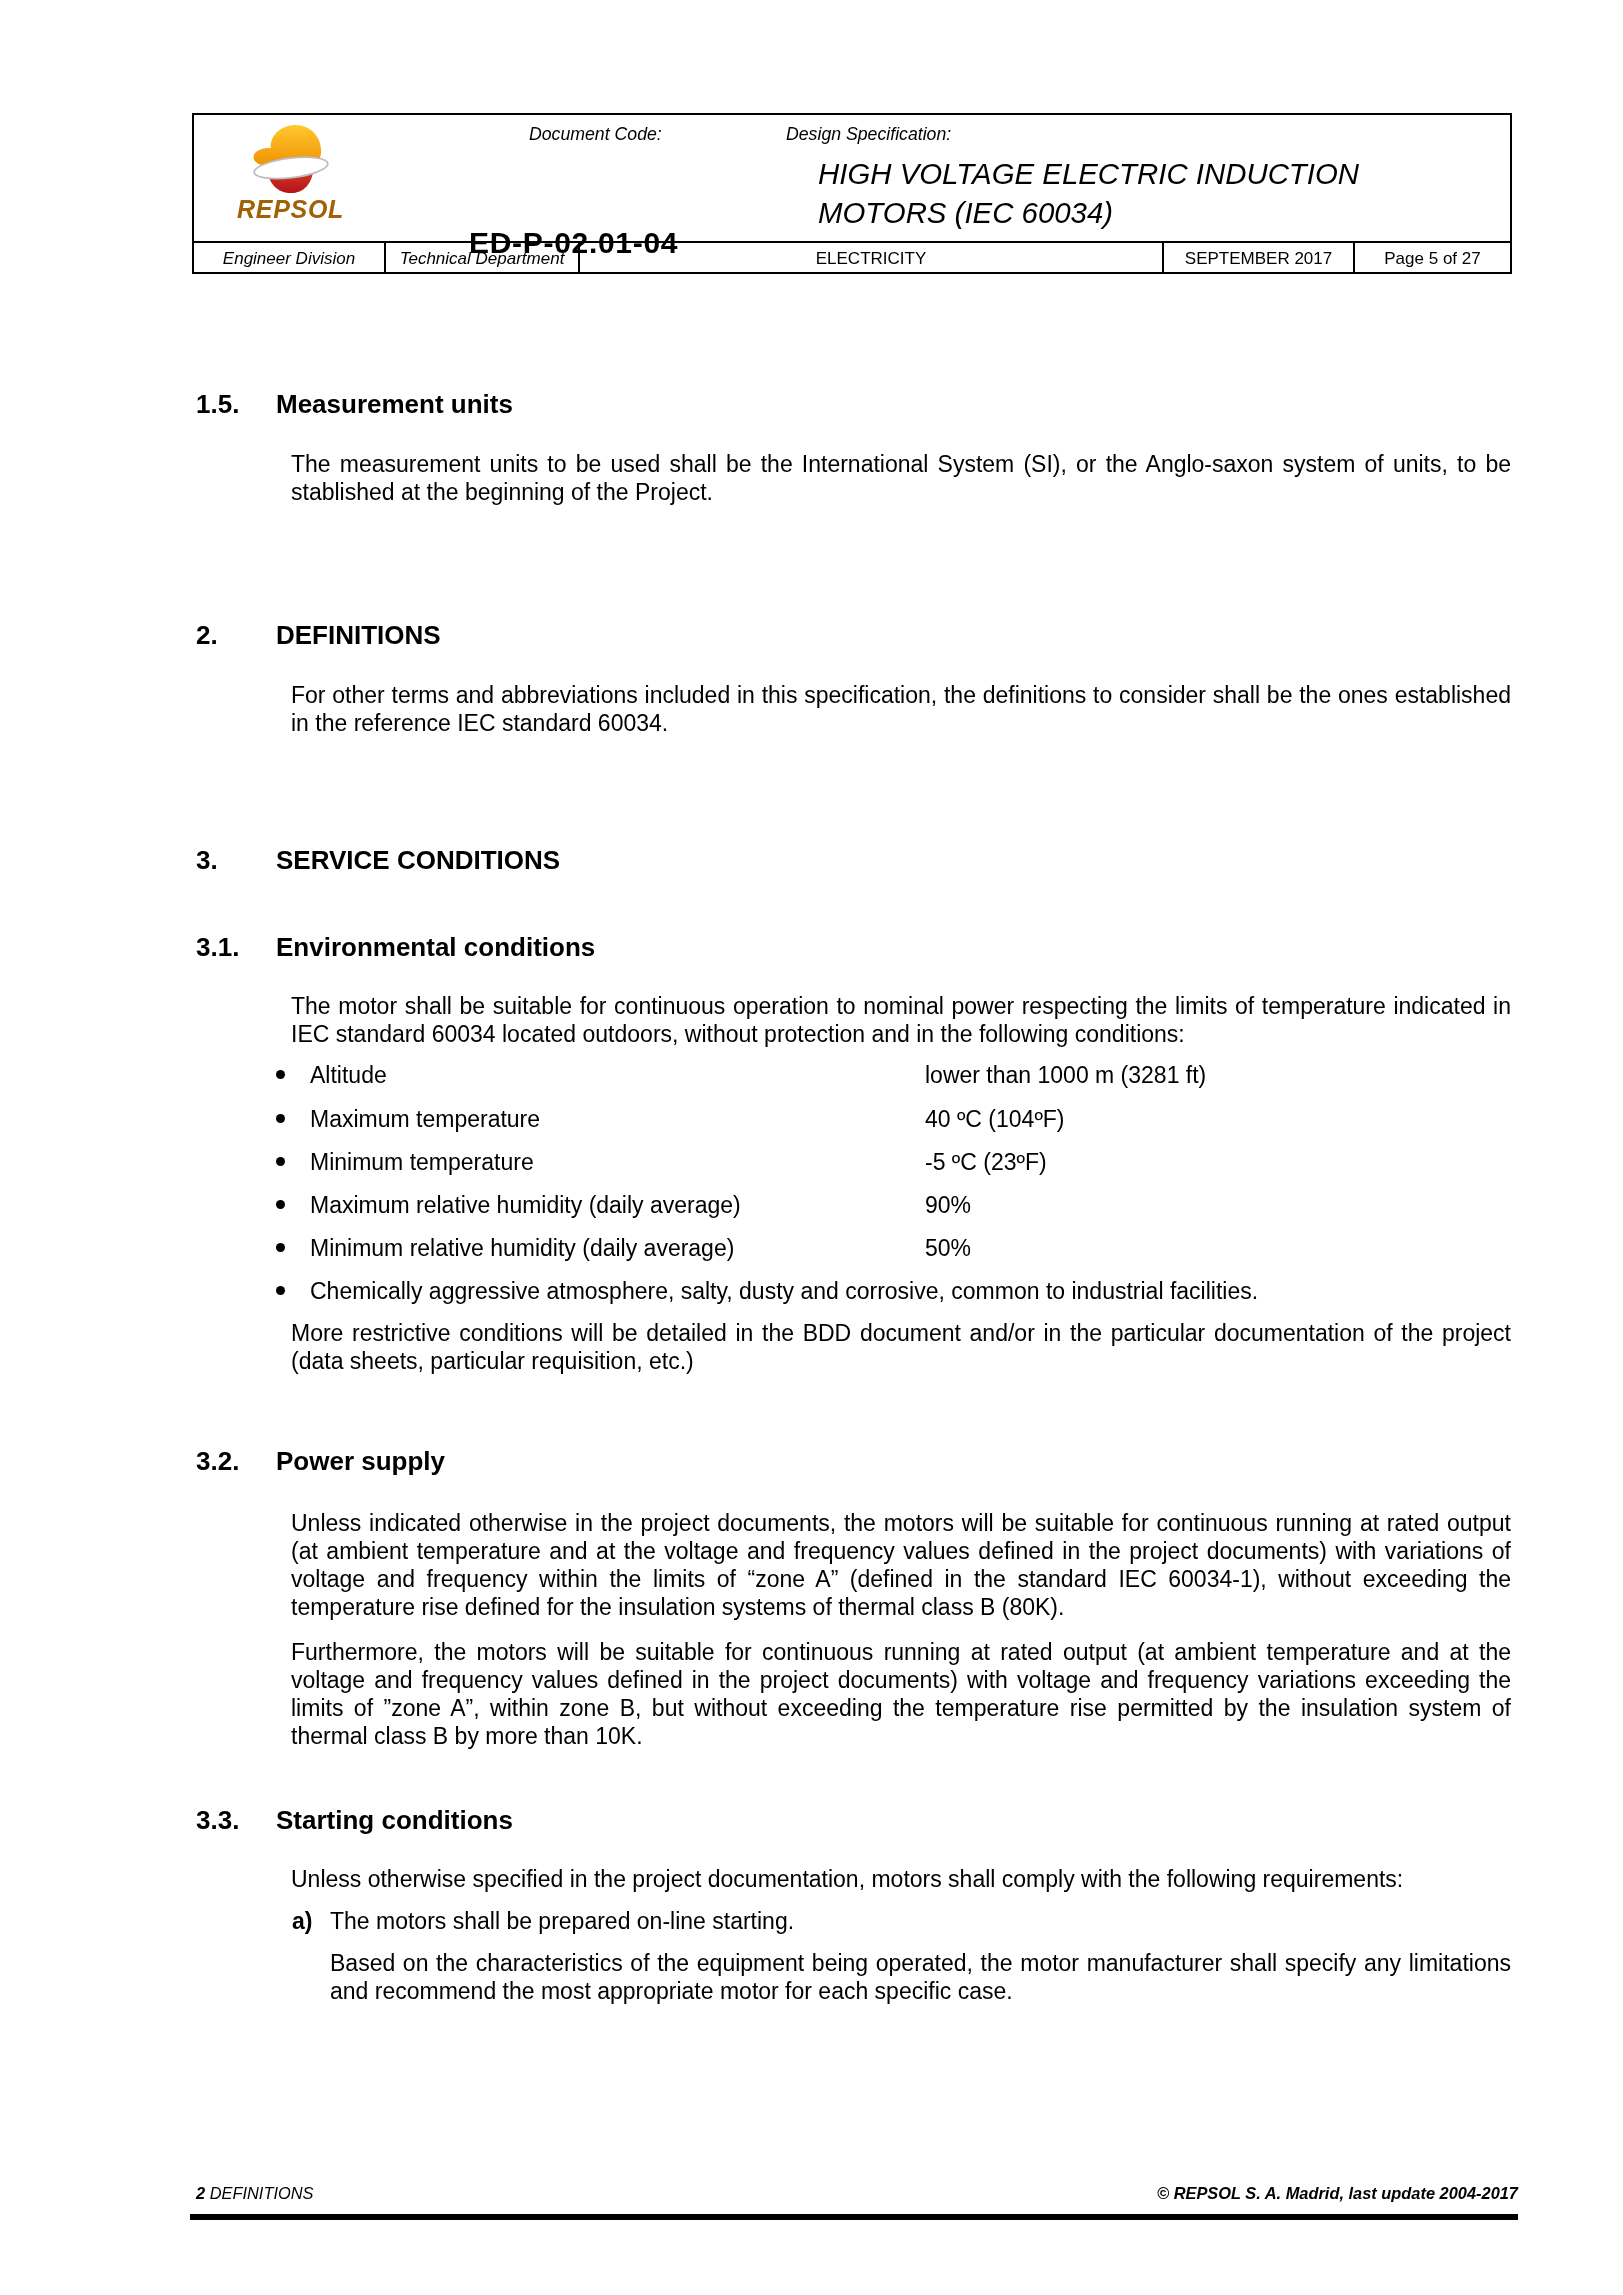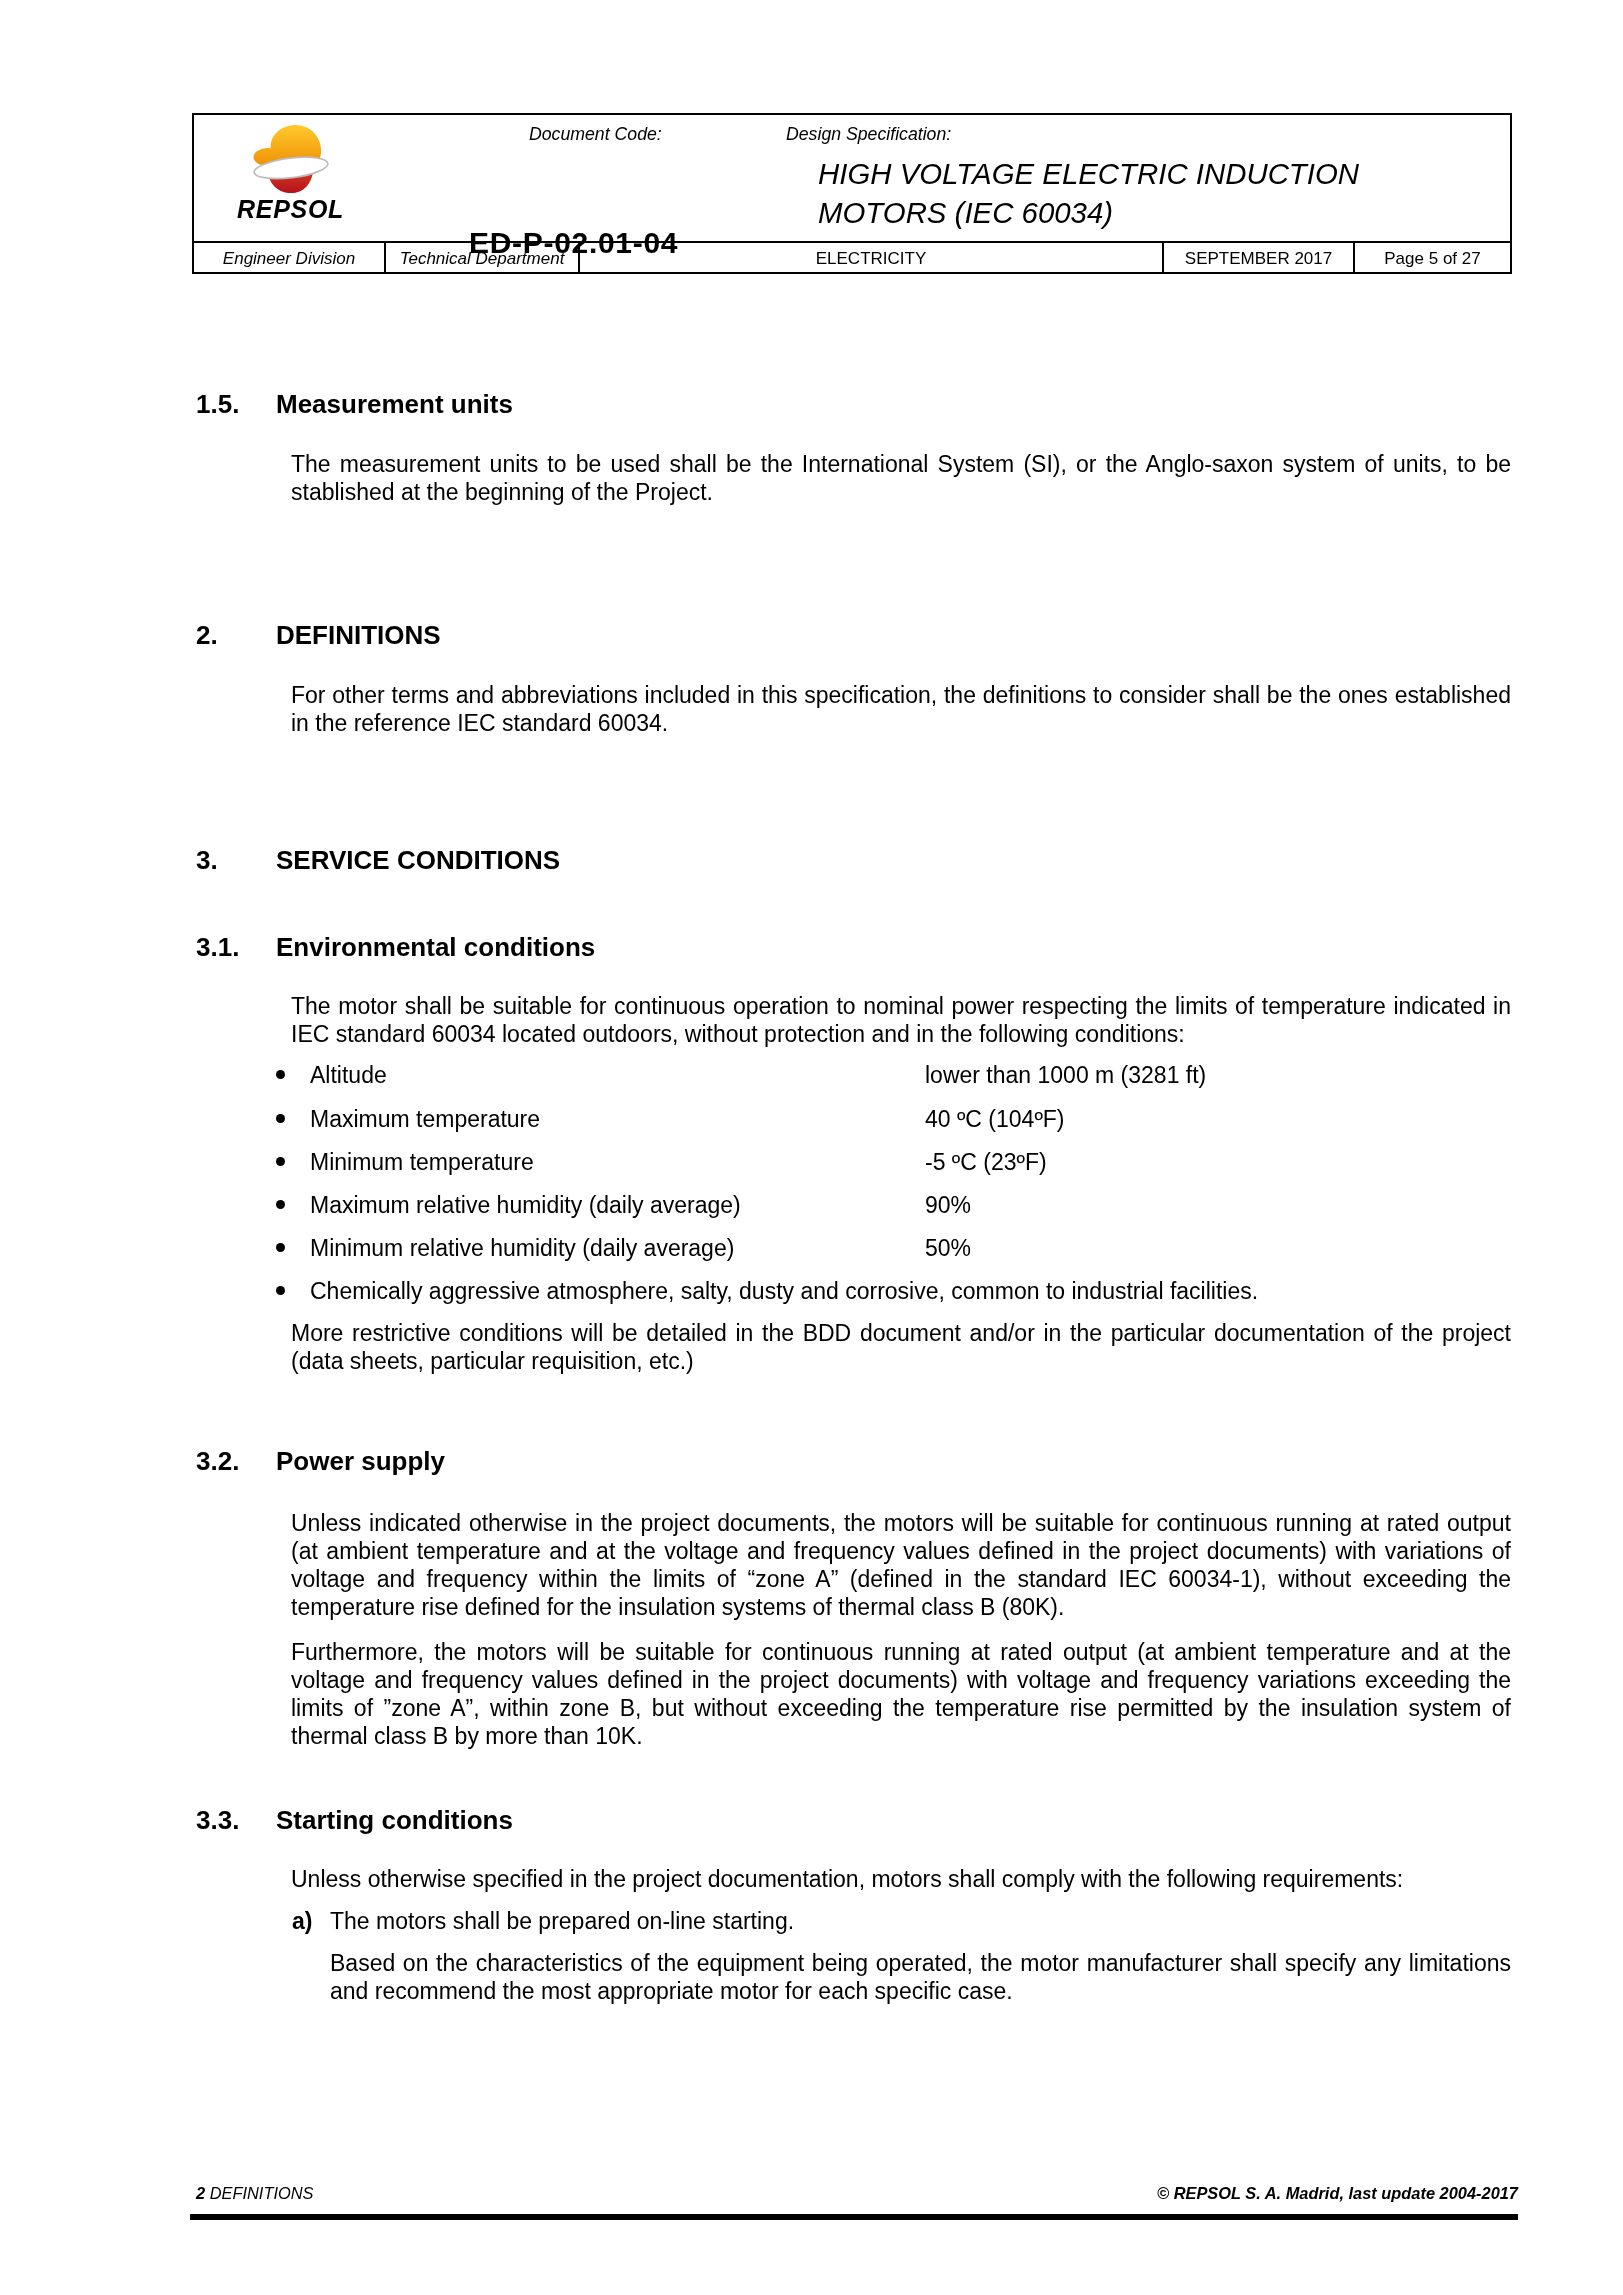"REPSOL" .logo-word { color: #000000 -> #a16207 }
